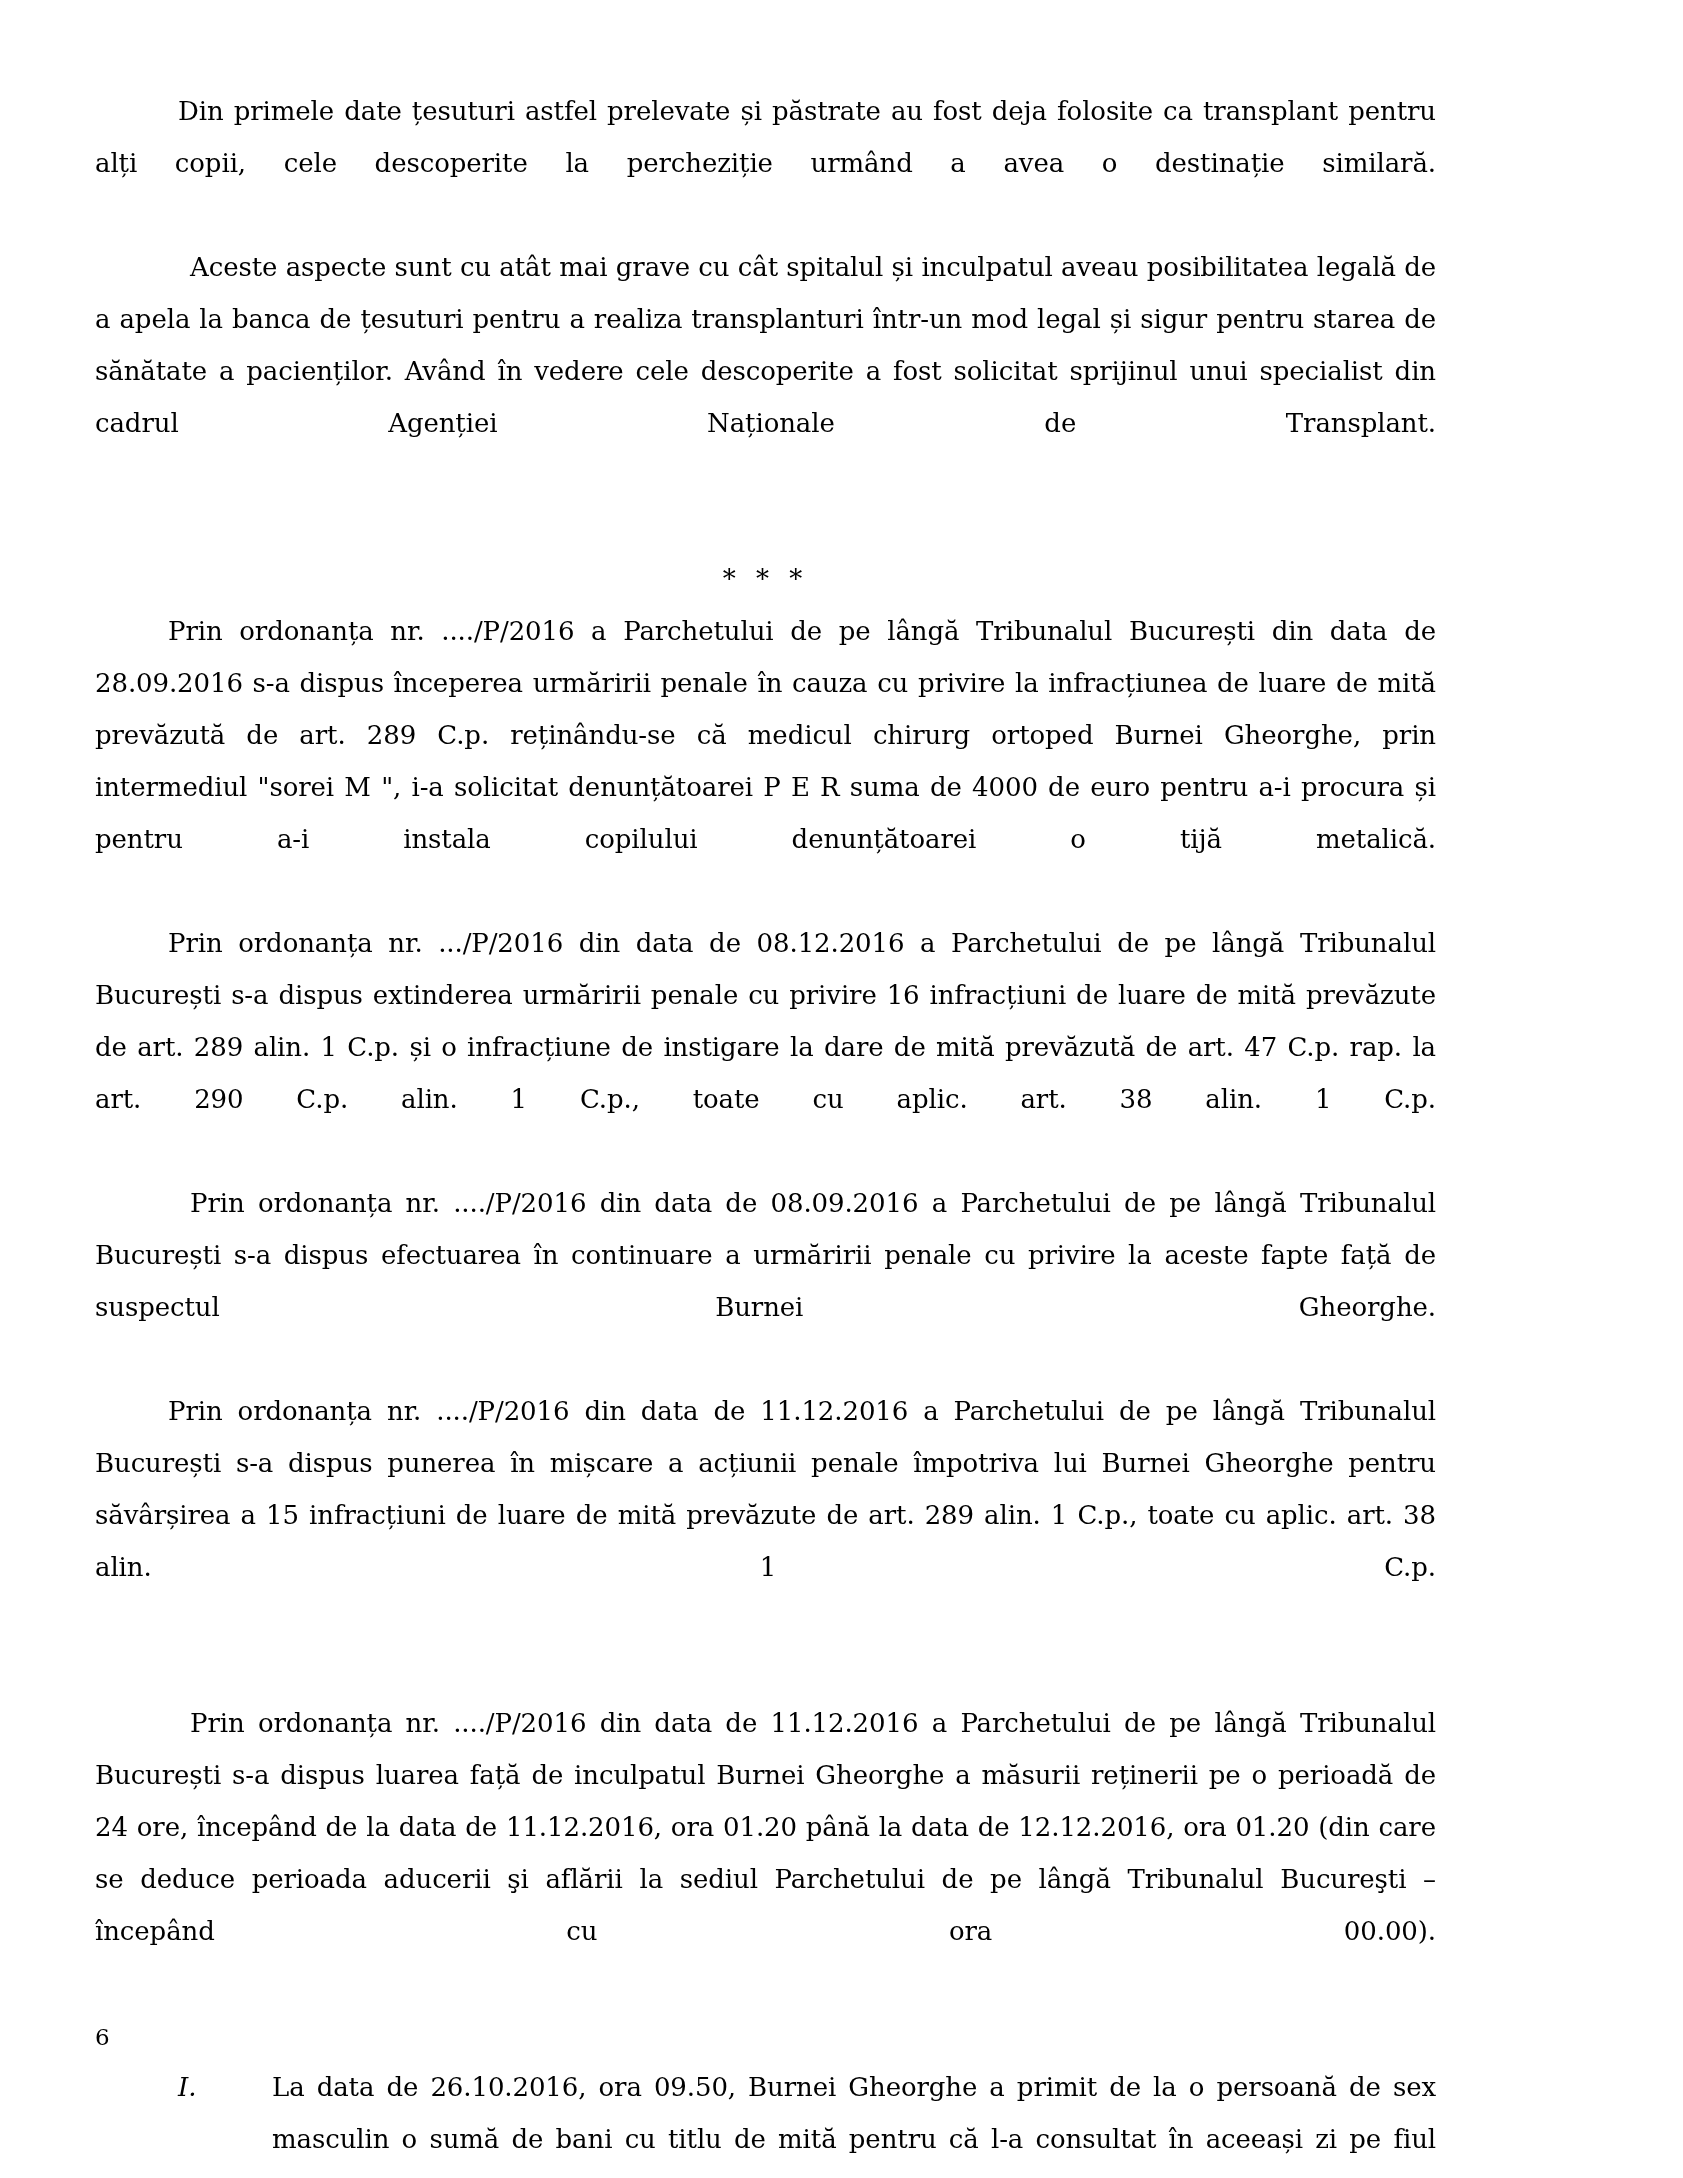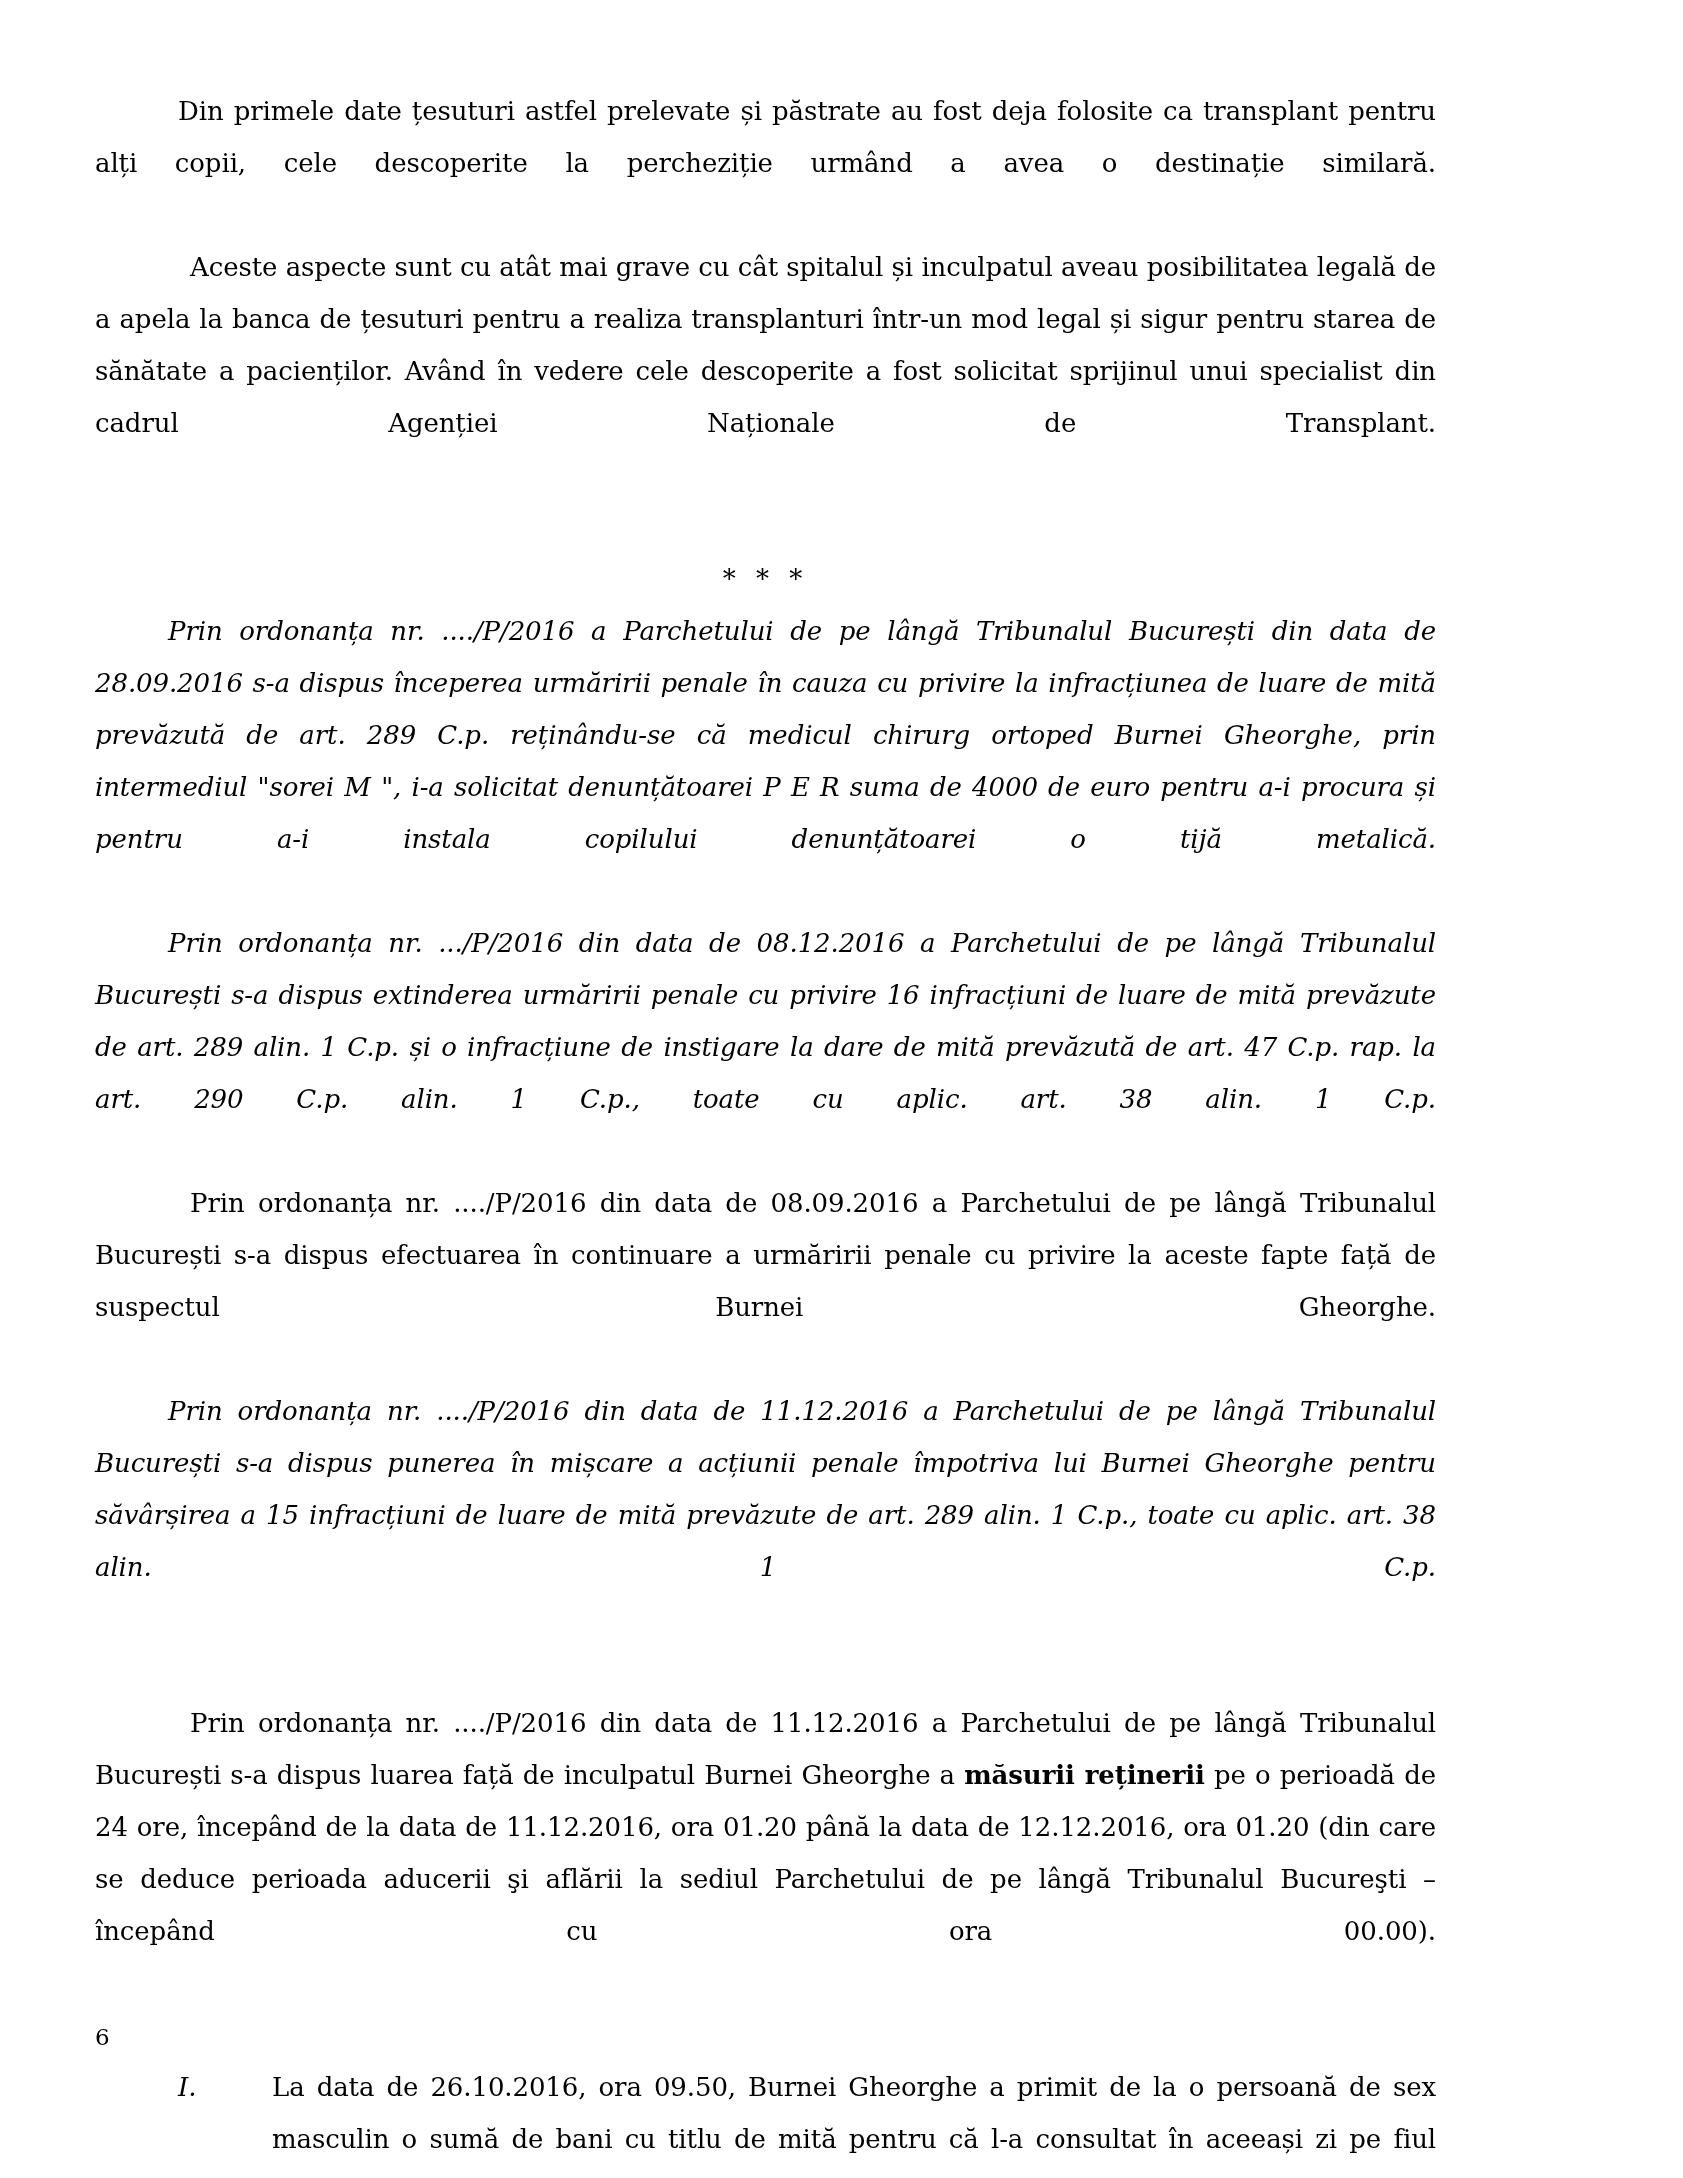"Prin ordonanța nr. ..../P/2016 a" p.body-par.indent-sm { font-style: italic -> none }
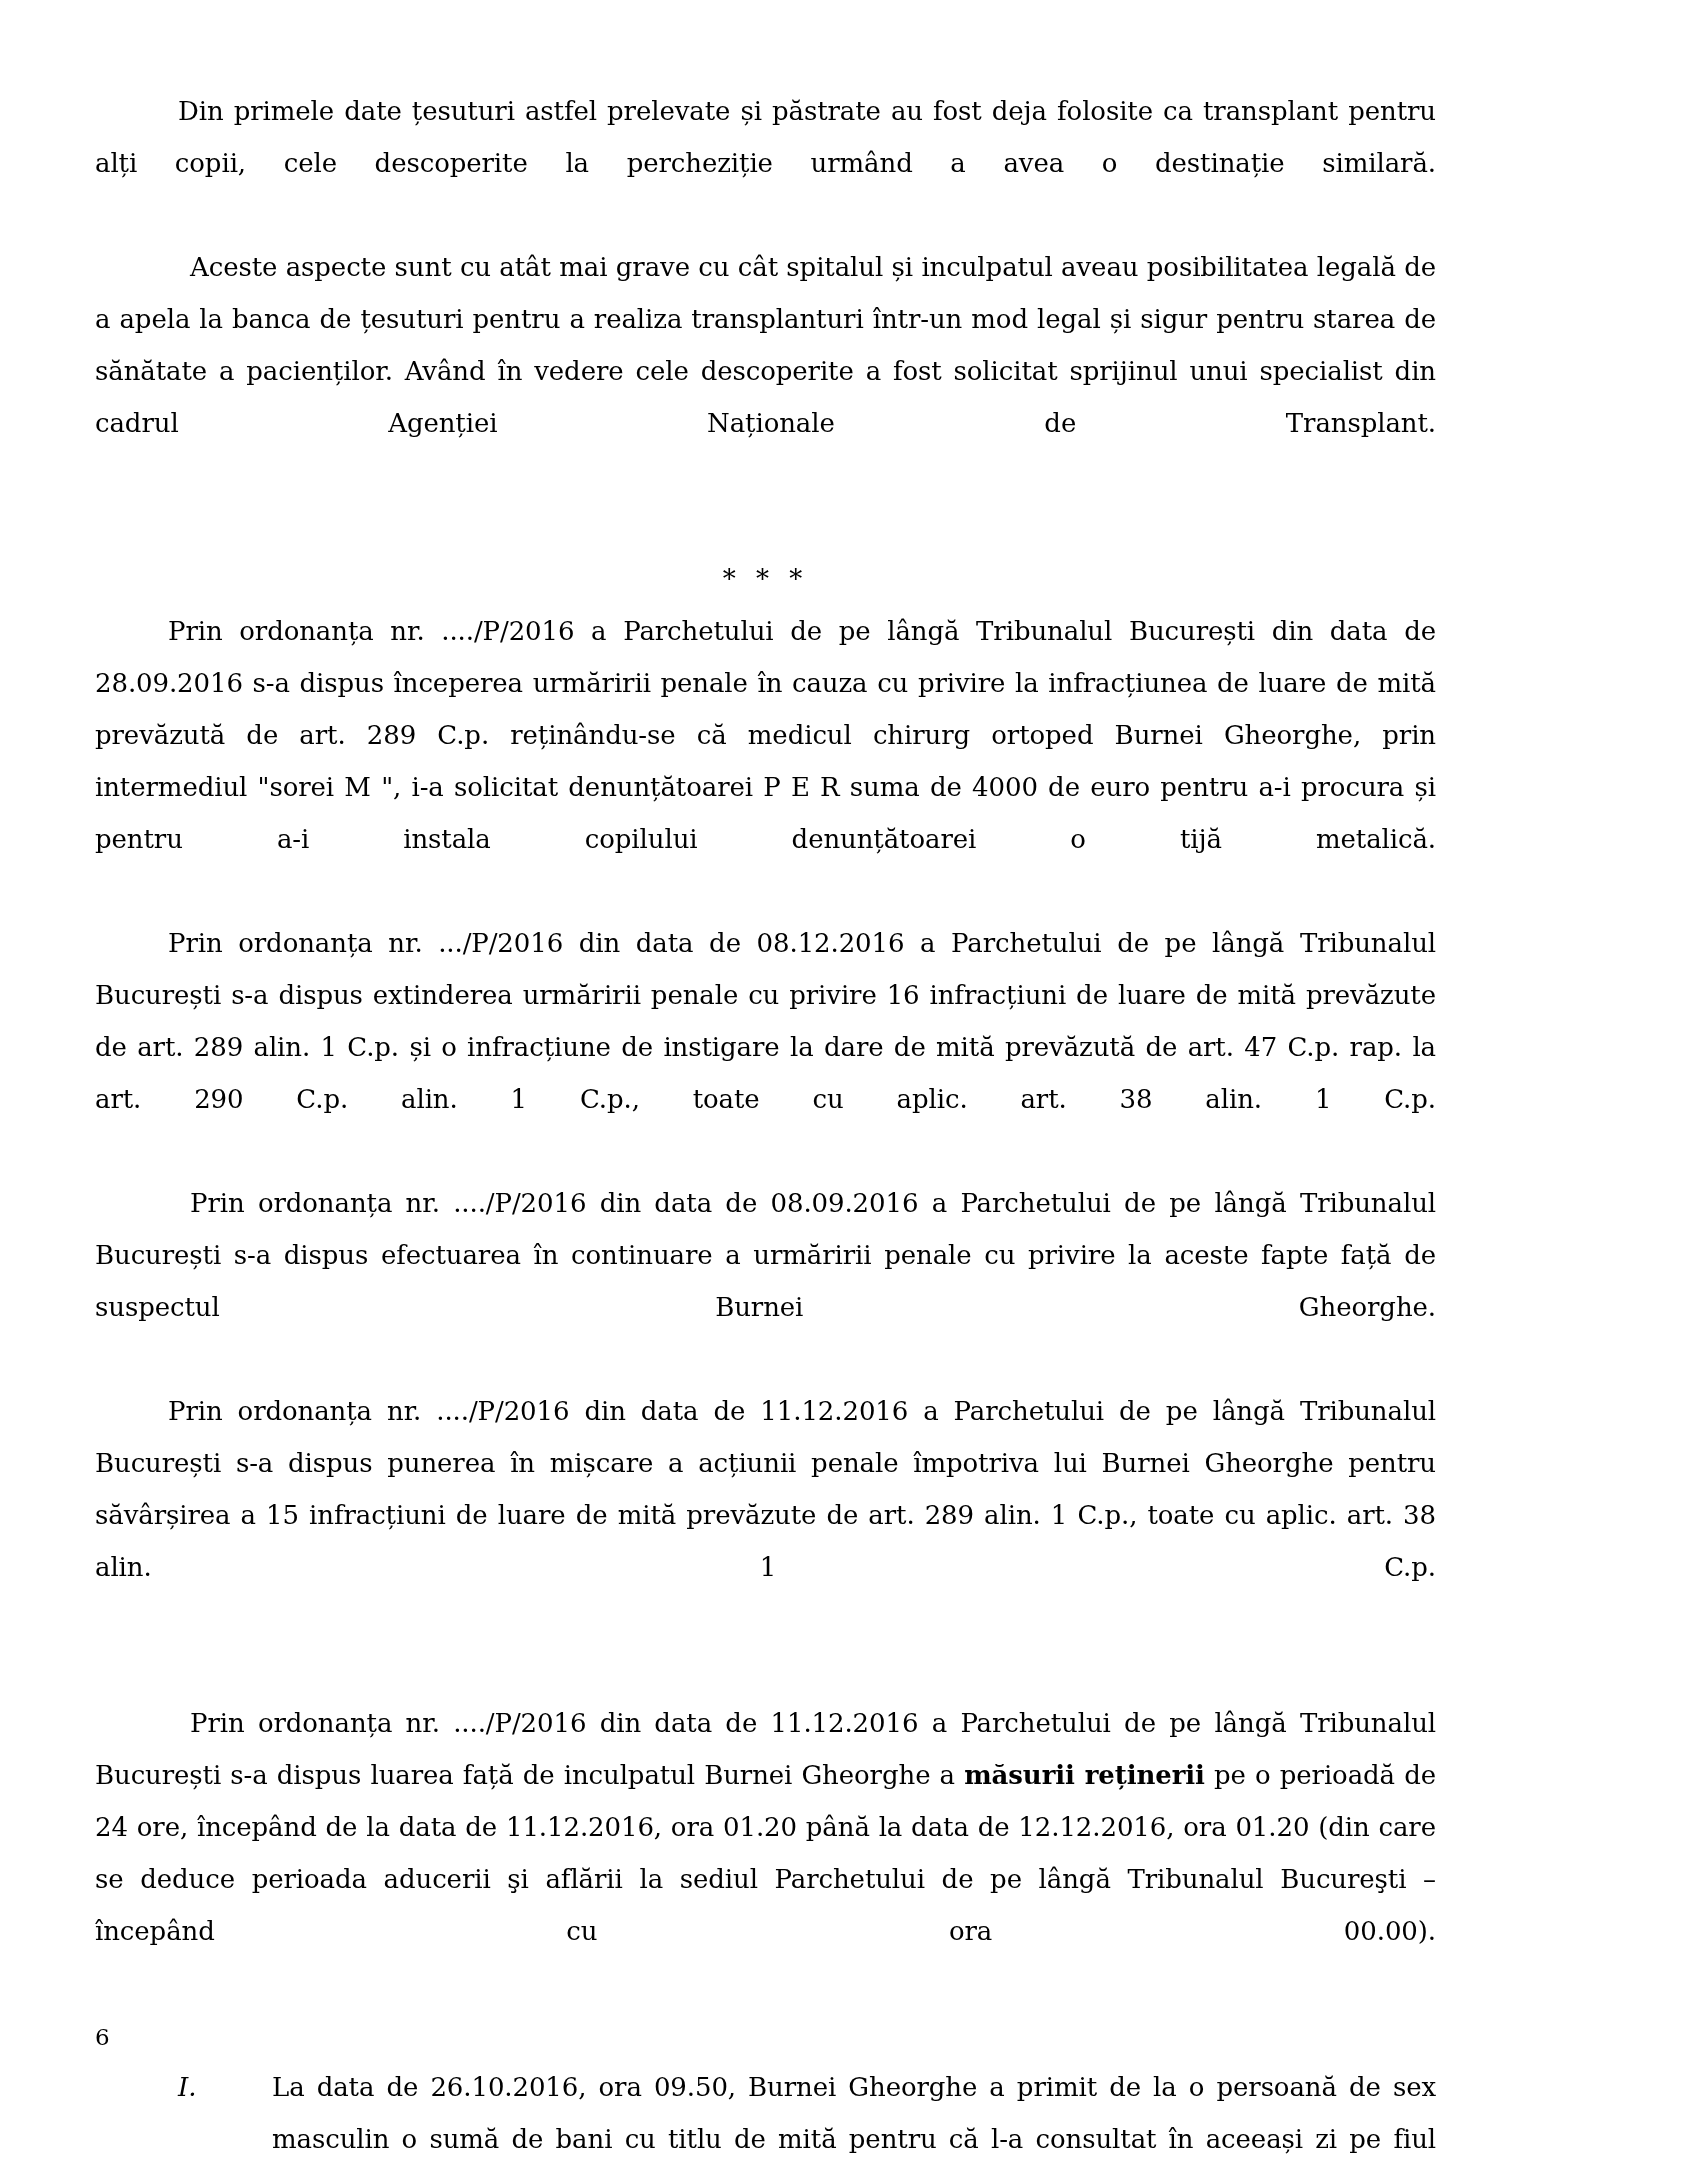"măsurii reținerii" b.emph { font-weight: bold -> normal }
